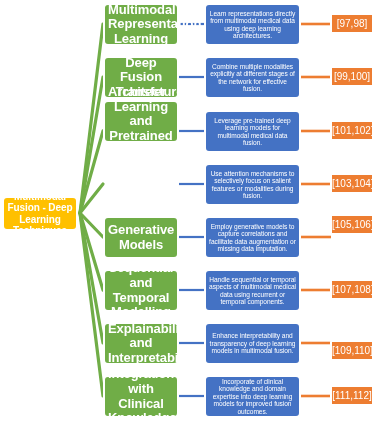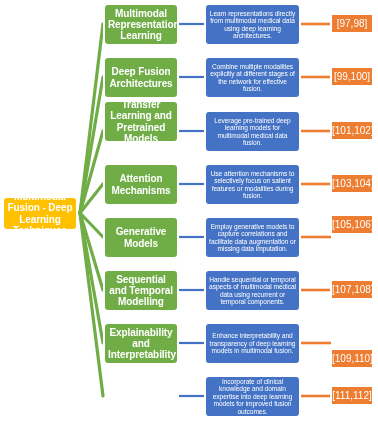"Multimodal Representation Learning" .topic-node { font-size: 10px -> 13px }
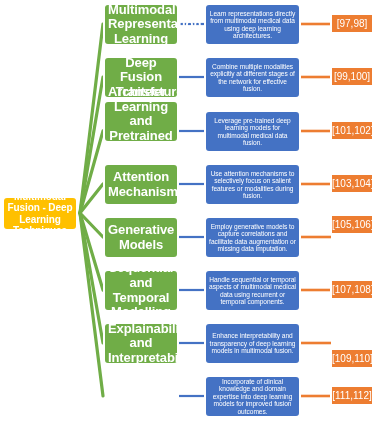"Attention Mechanisms" div.node { html: <div> <span>Attention Mechanisms</span> </div> -> none }
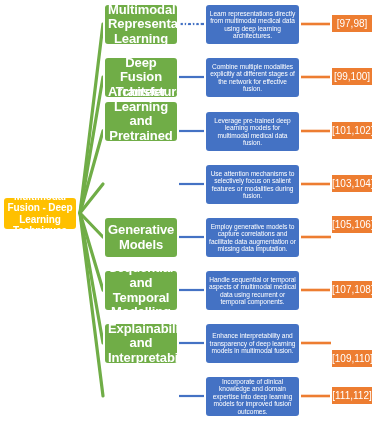"[109,110]" div.node { top: 348px -> 340px }
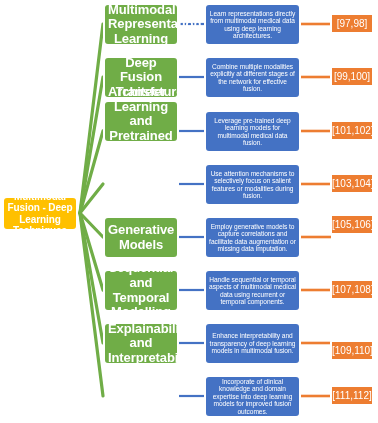"Integration with Clinical Knowledge" div.node { html: none -> <div> <span>Integration with Clinical Knowledge</span> </div> }
